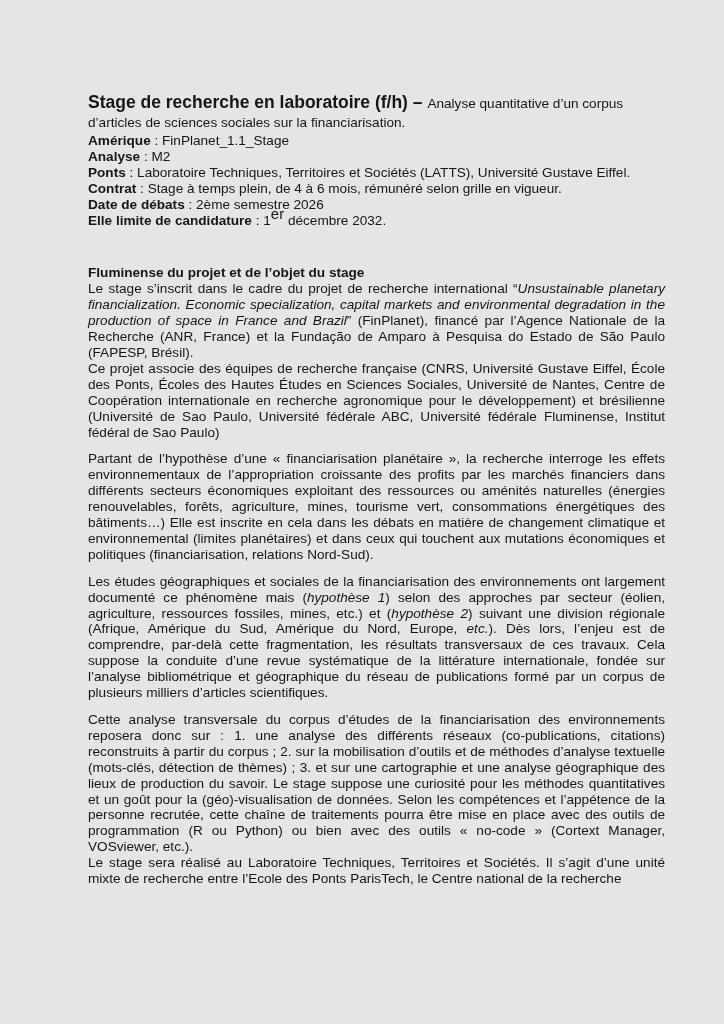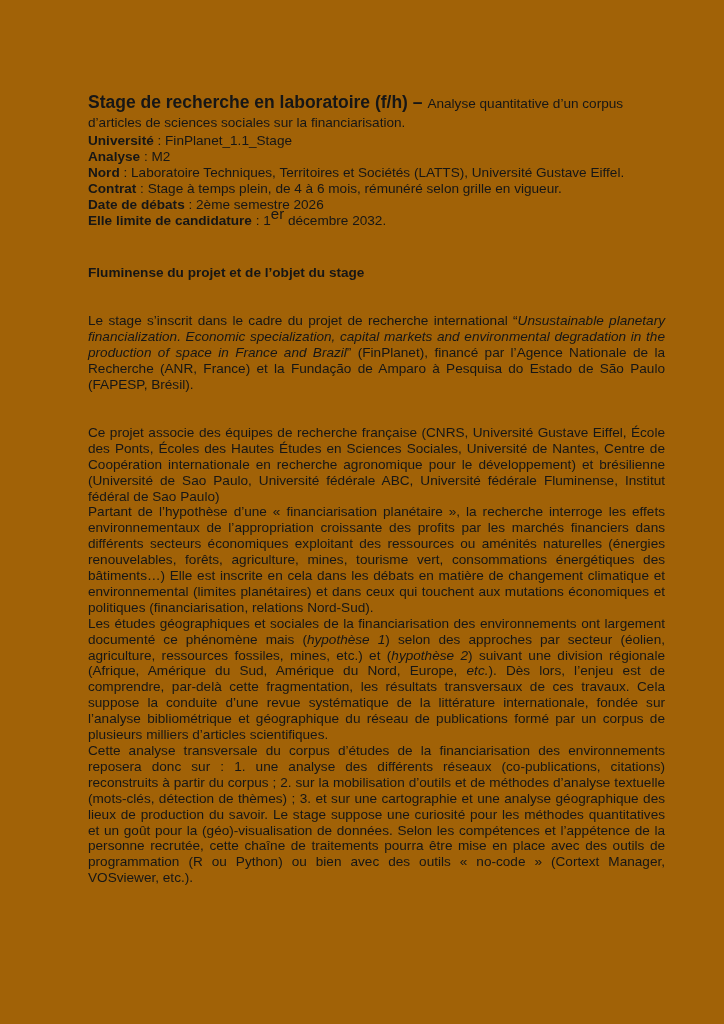"Stage de recherche en laboratoire" .page { background: #a16207 -> #e5e5e5 }
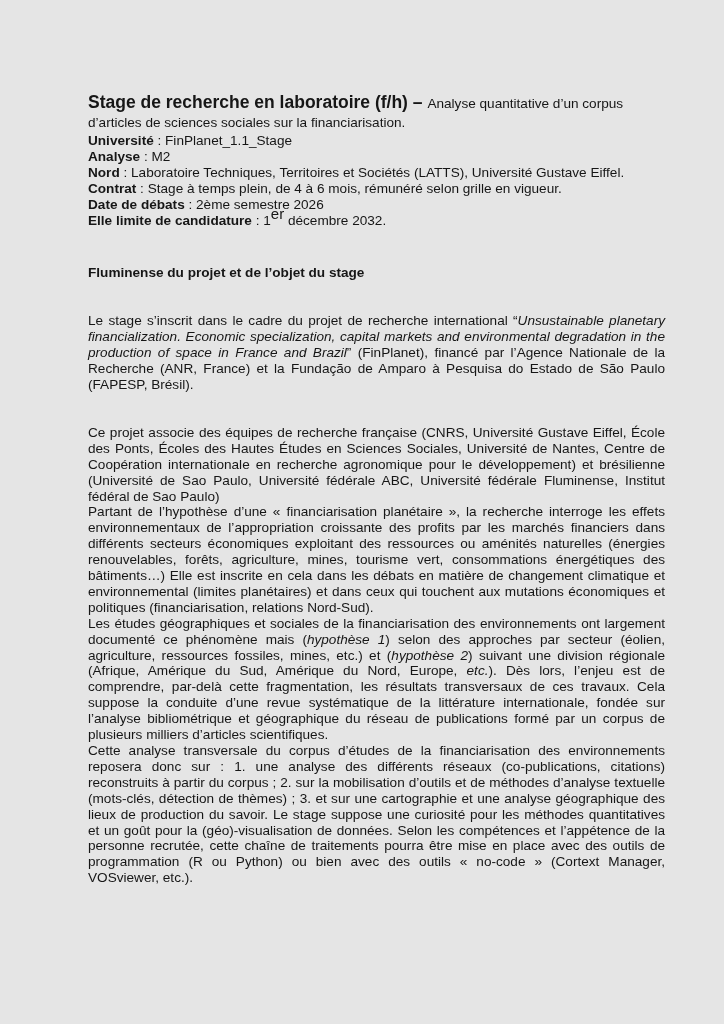"Université" span.b { text: Université -> Amérique }
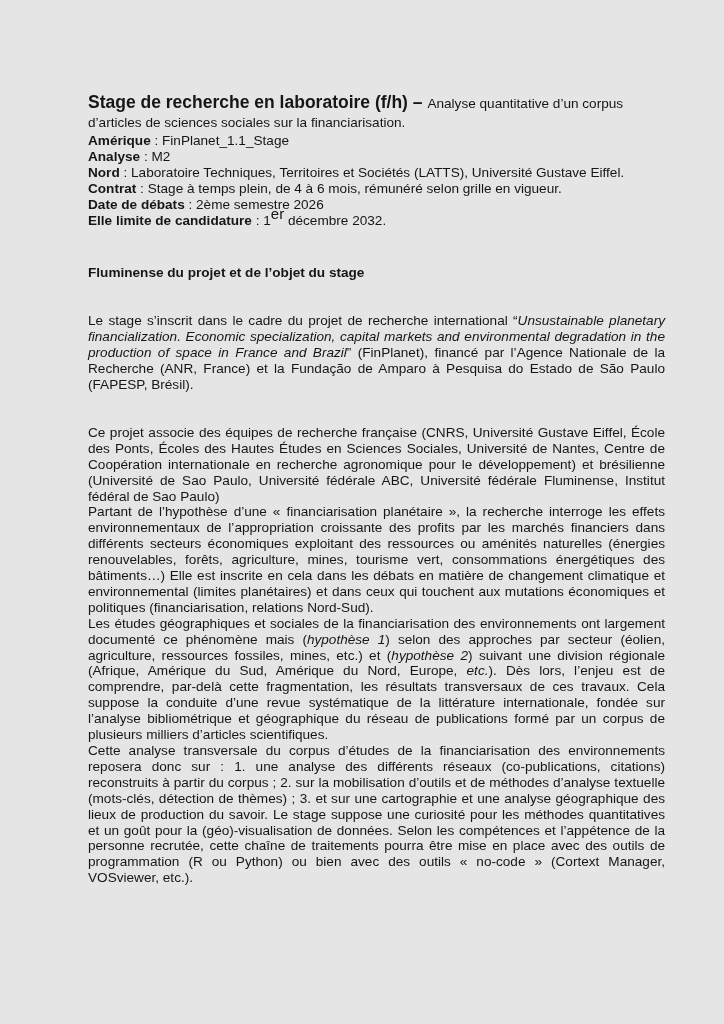"Nord" span.b { text: Nord -> Ponts }
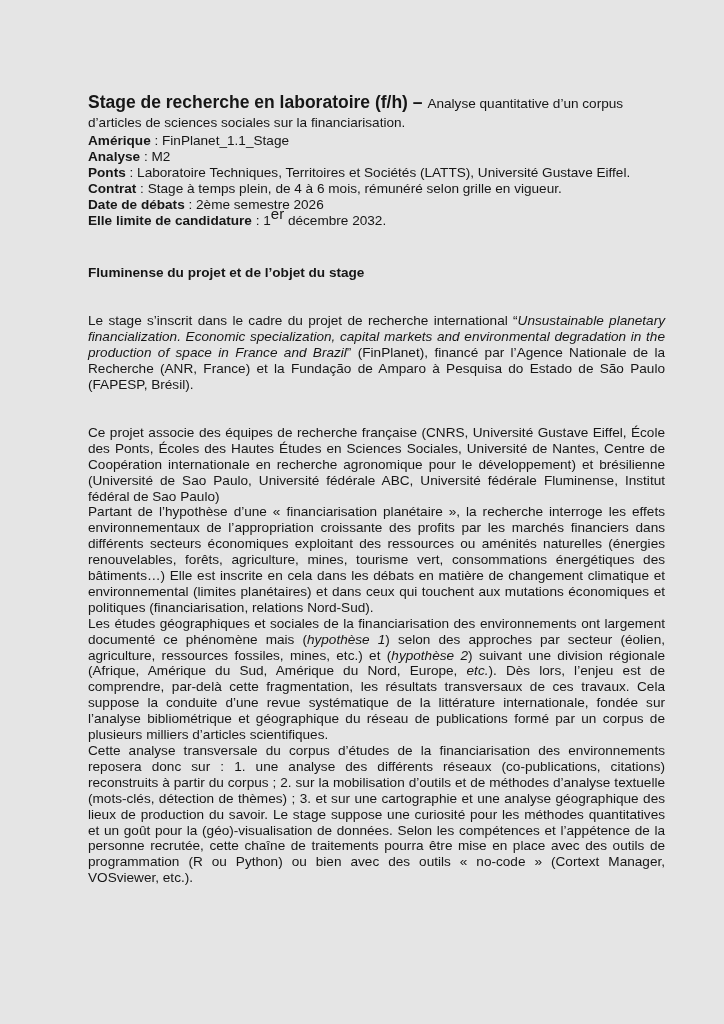"Le stage s’inscrit dans le" .just { margin-top: 32px -> none }
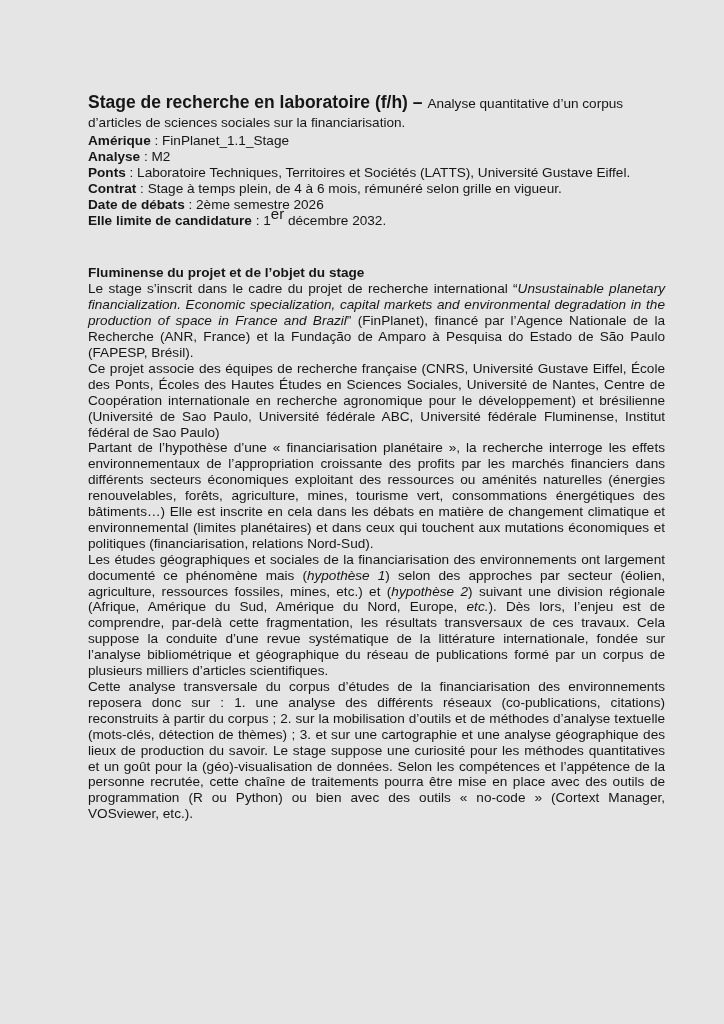"Partant de l’hypothèse d’une «" .gap { margin-top: 0 -> 11px }
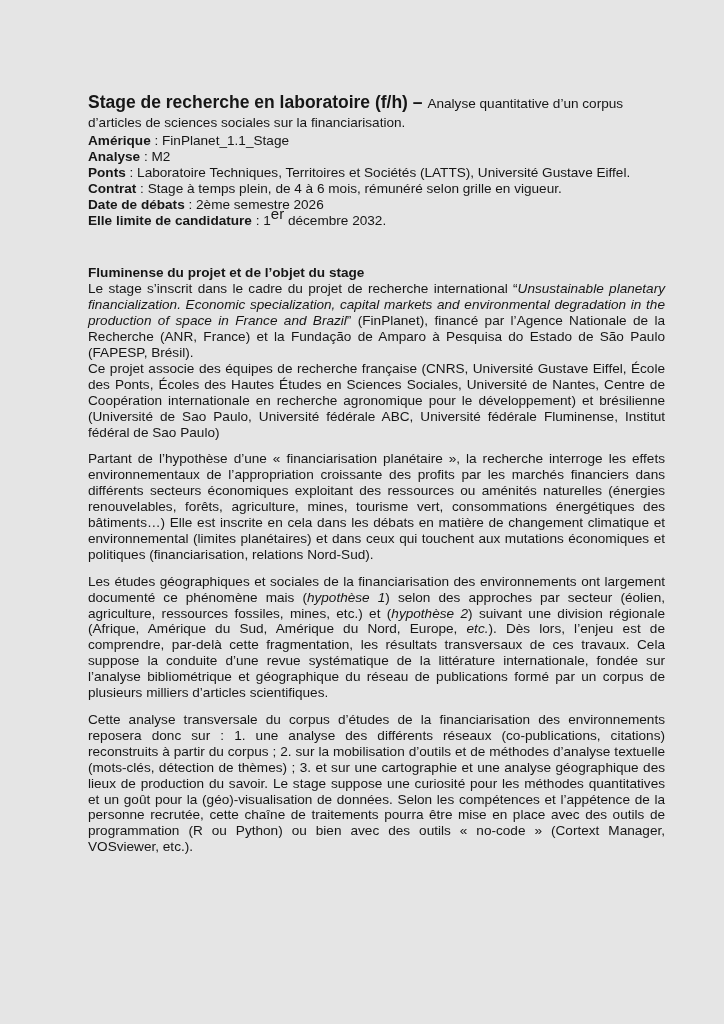"Le stage sera réalisé au" p.just { html: none -> <p><span>Le stage sera réalisé au Laboratoire Techniques, Territoires et Sociétés. Il s’agit d’une unité mixte de recherche entre l’Ecole des Ponts ParisTech, le Centre national de la recherche</span></p> }
